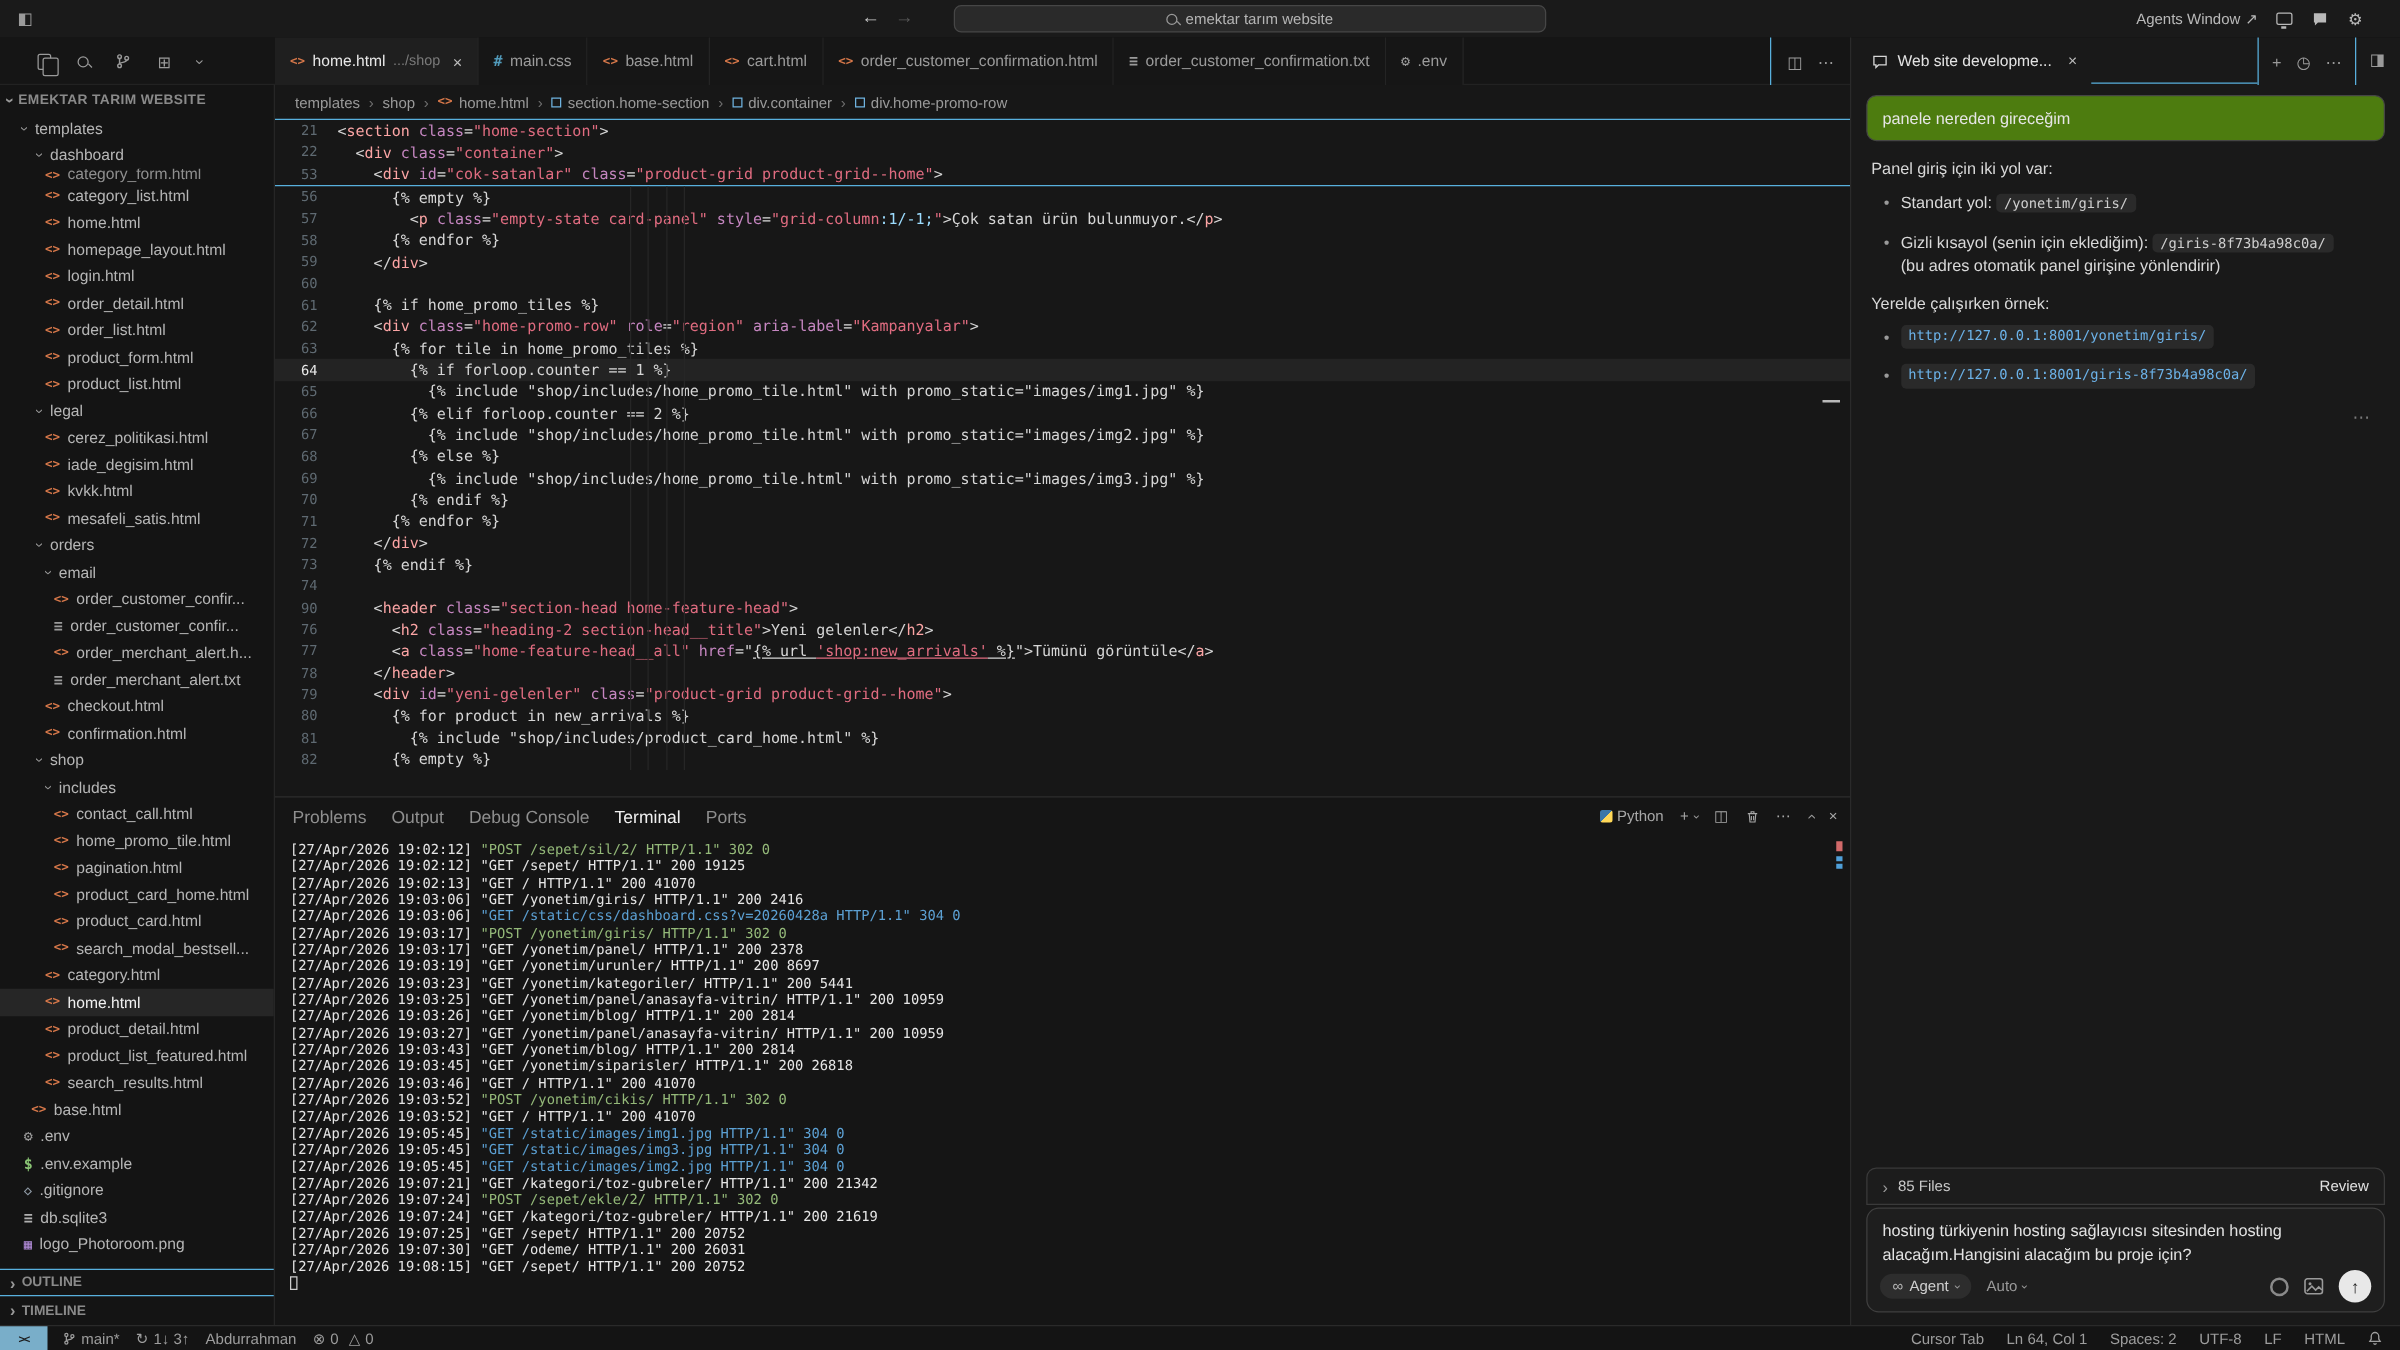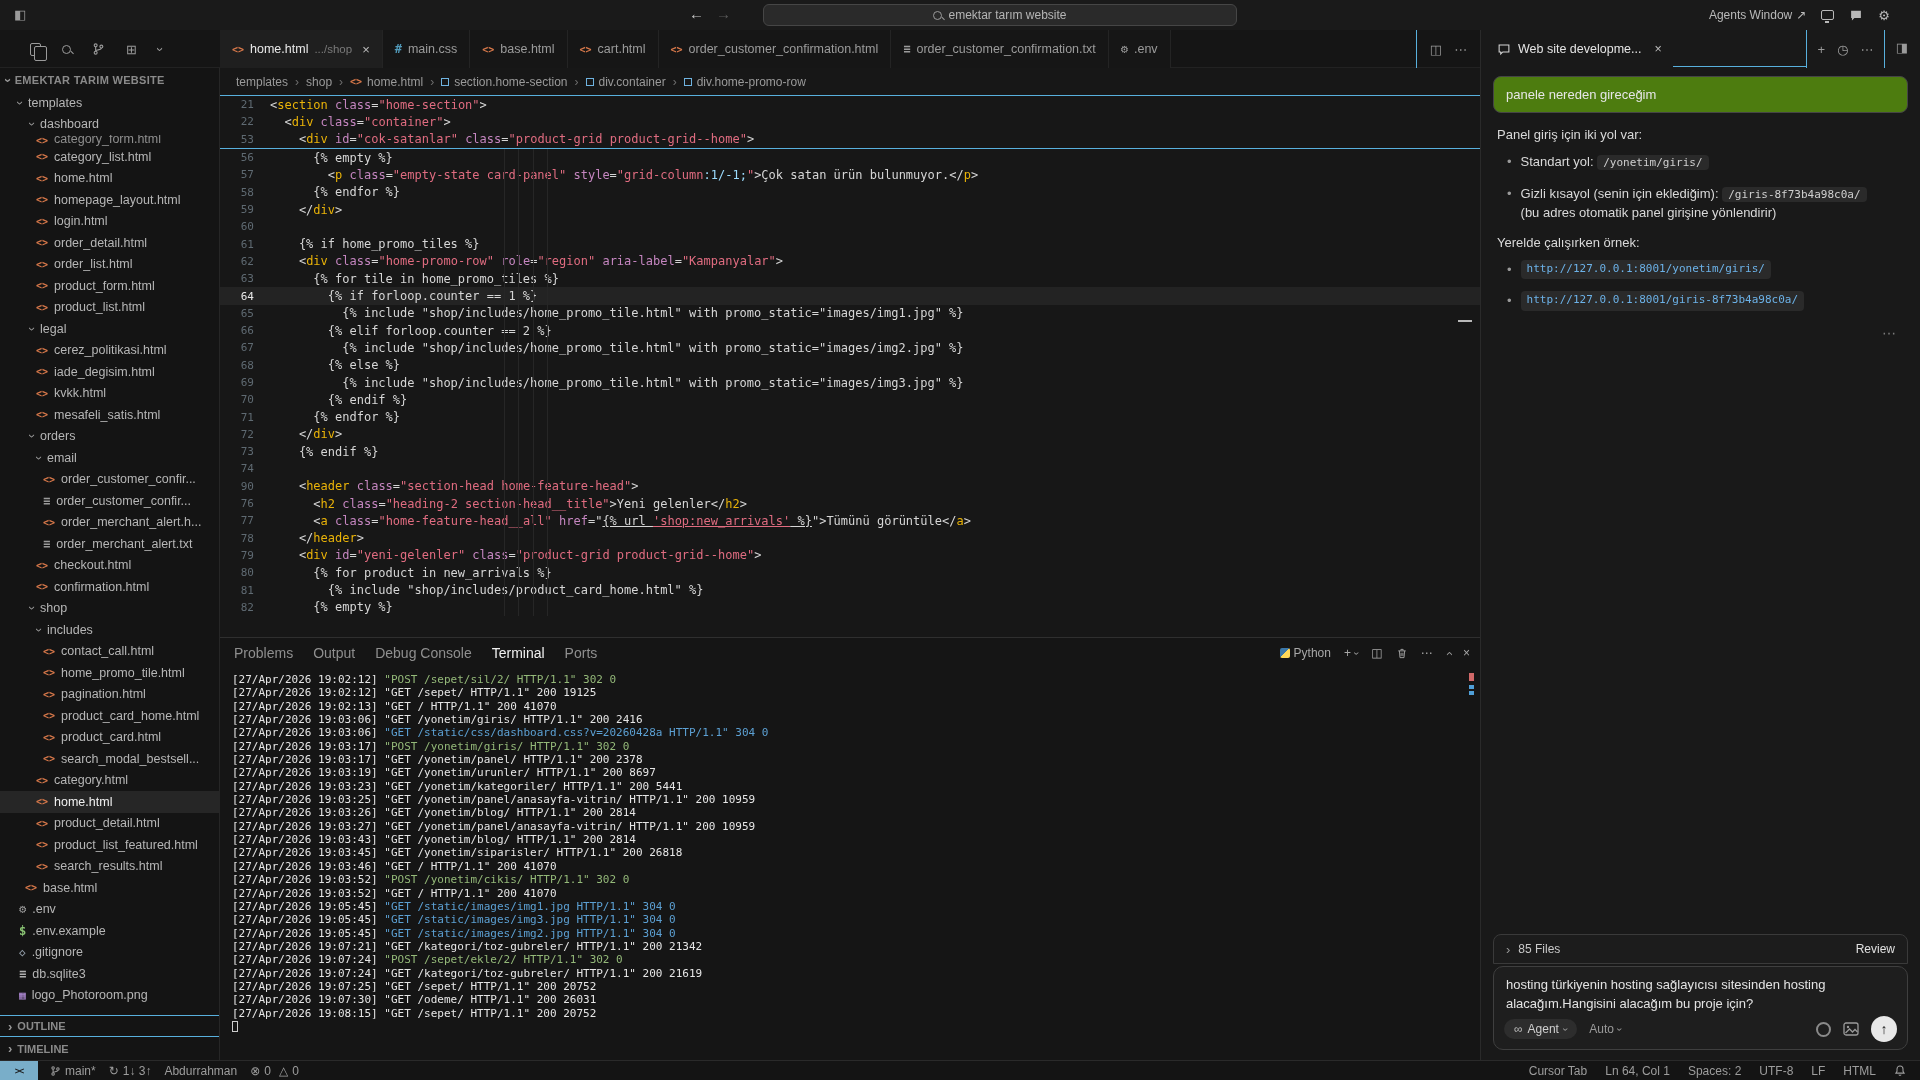"section" .tk-b { color: #eab308 -> #fca5a5 }
